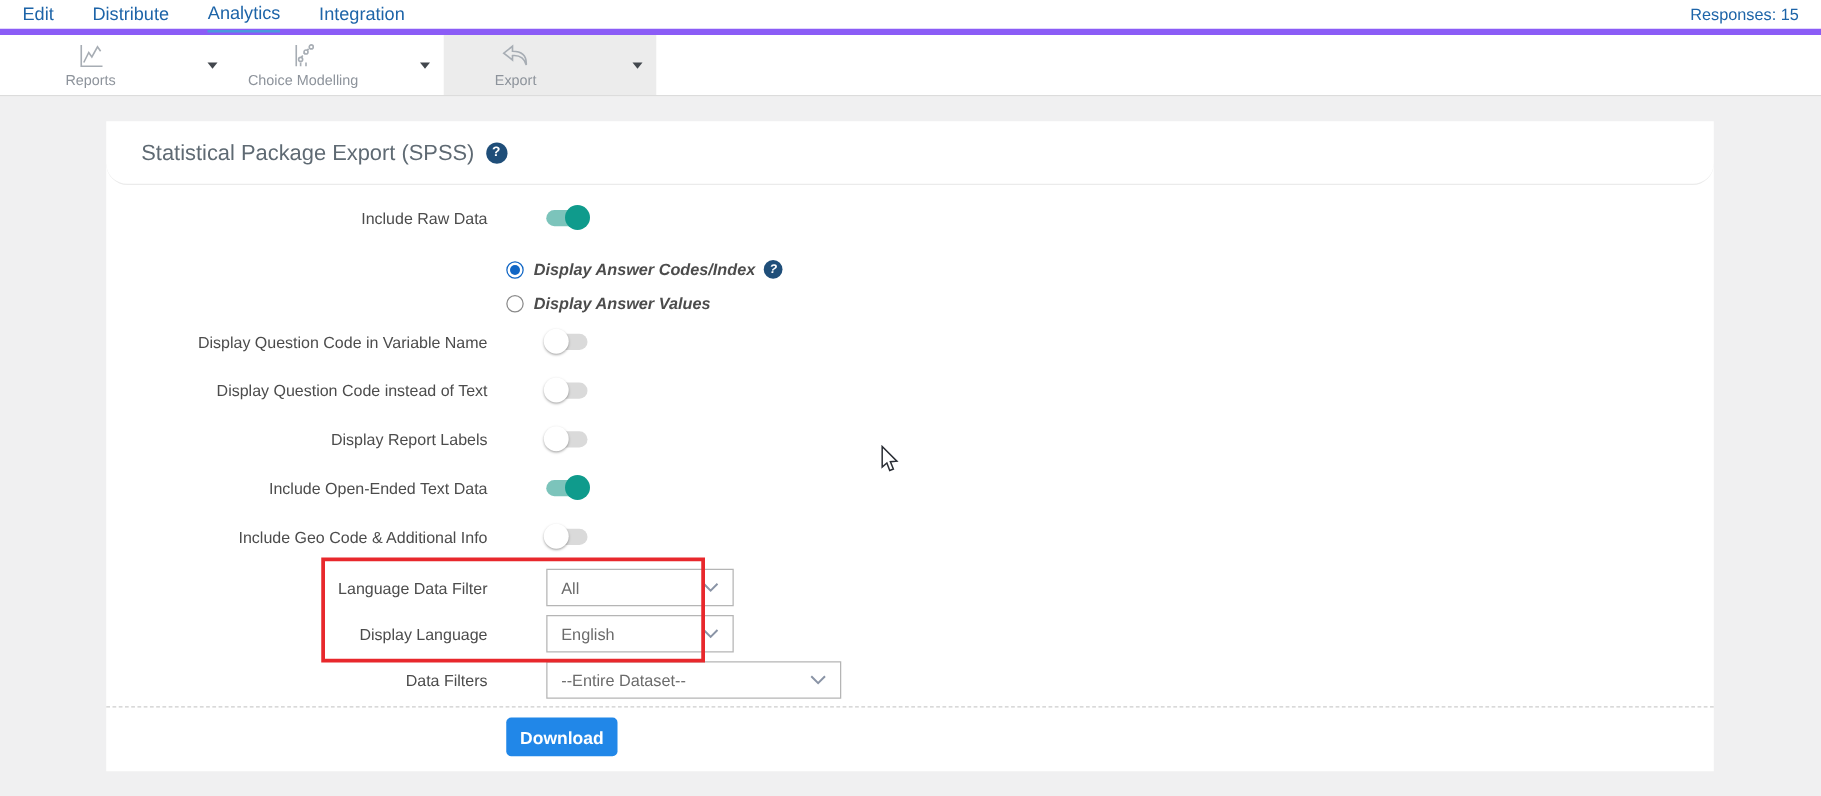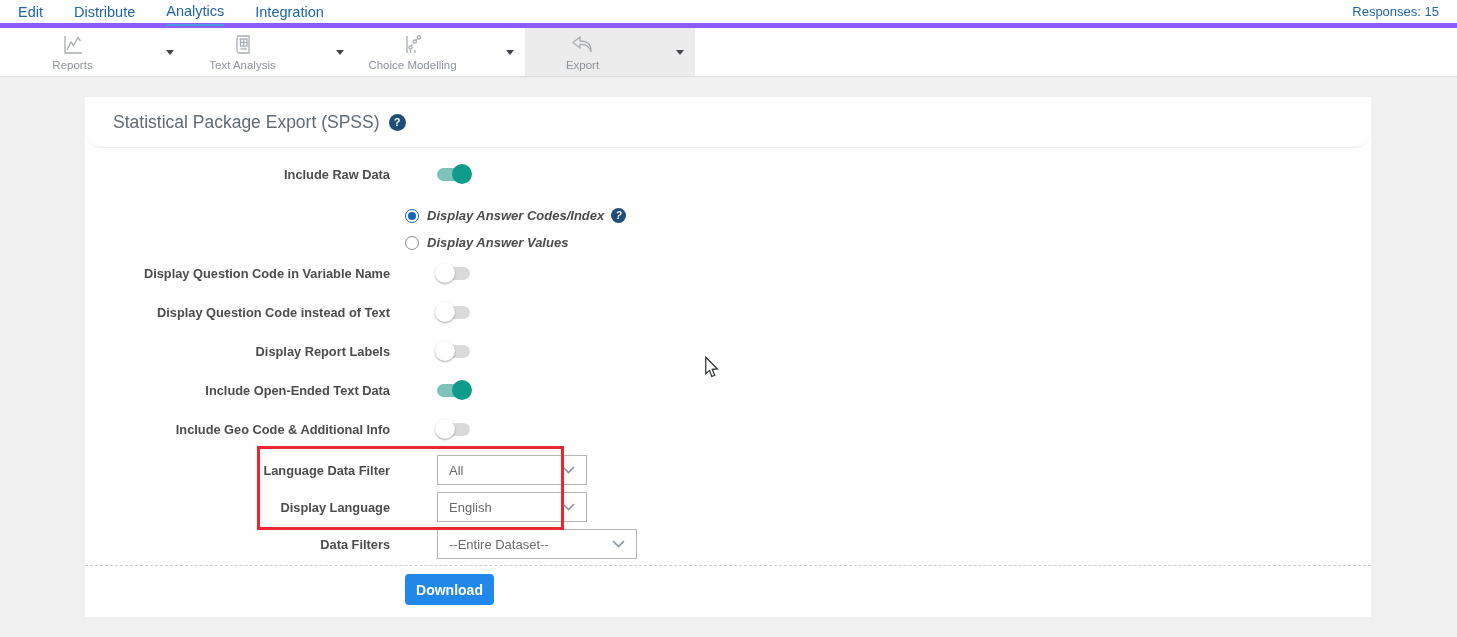"Text Analysis" div.tb-group { html: <div> <div> <span> <svg> <path></path> <rect></rect> <line></line> <line></line> <line></line> </svg> </span> <span>Text Analysis</span> </div> <div> <span></span> </div> </div> -> none }
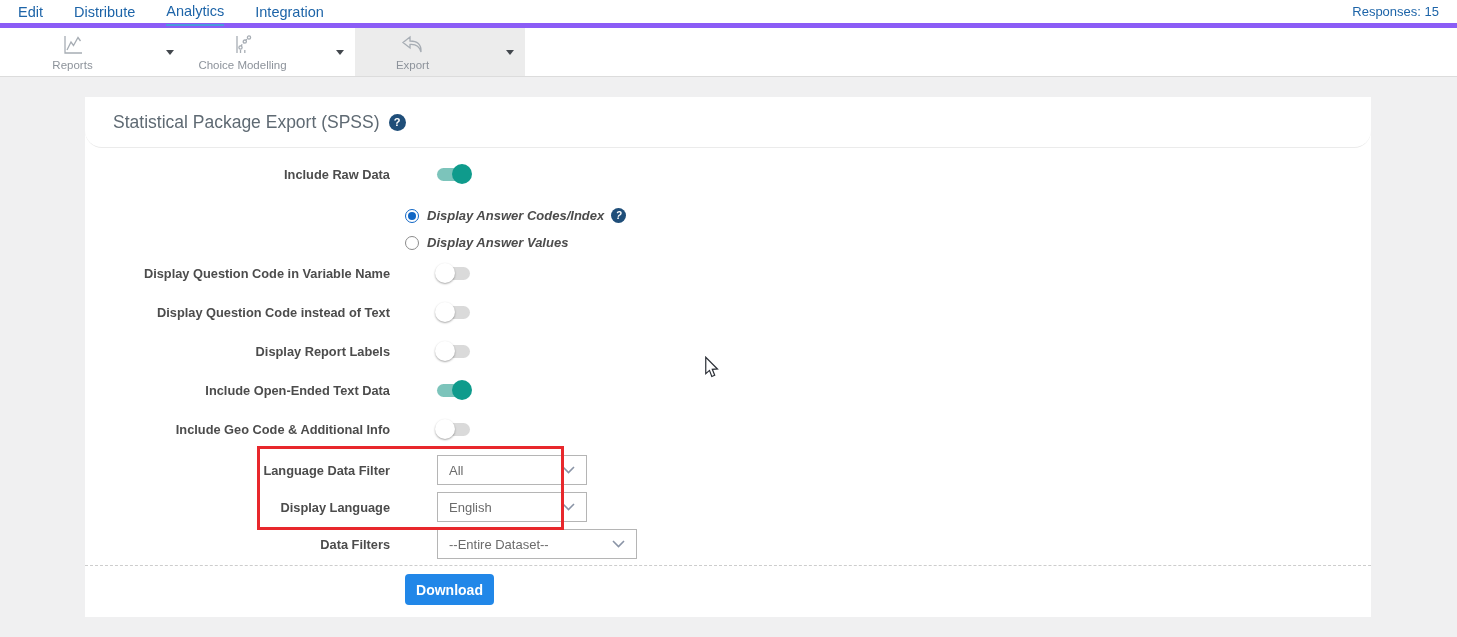"Include Raw Data" .row-label { font-weight: bold -> normal }
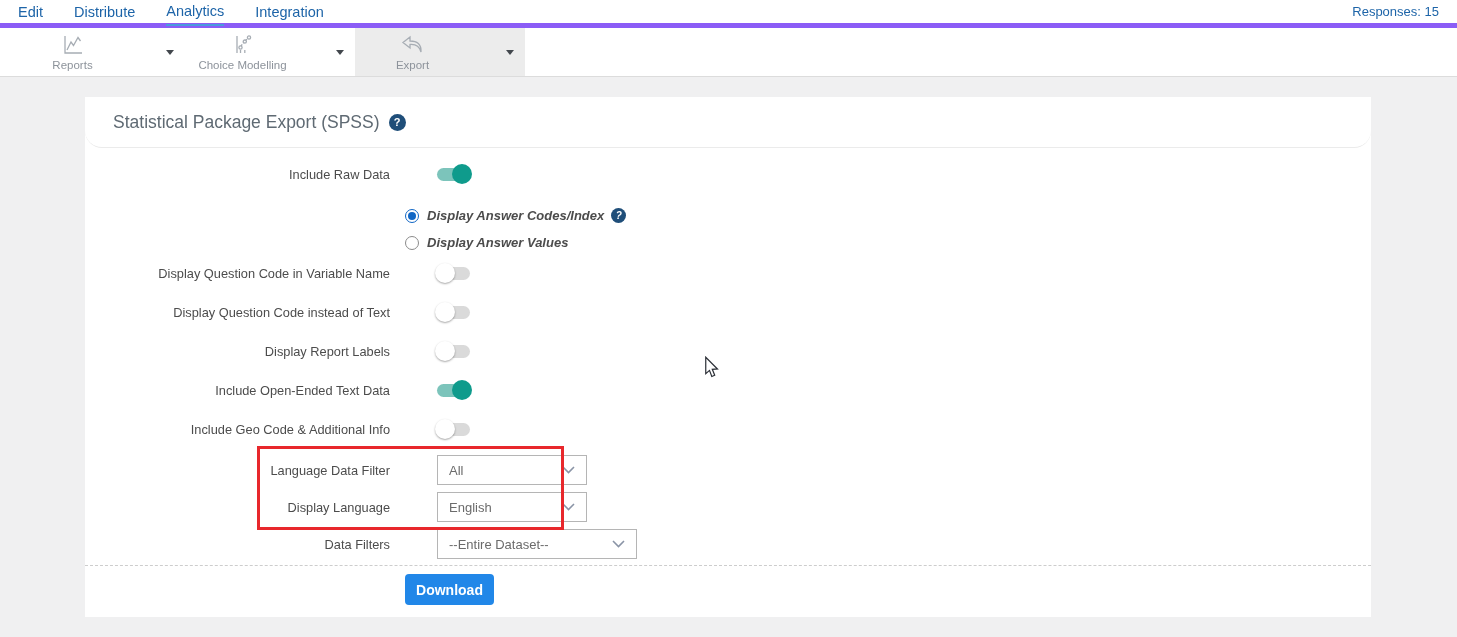"--Entire Dataset--" .select-box.wide { width: 200px -> 236px }
